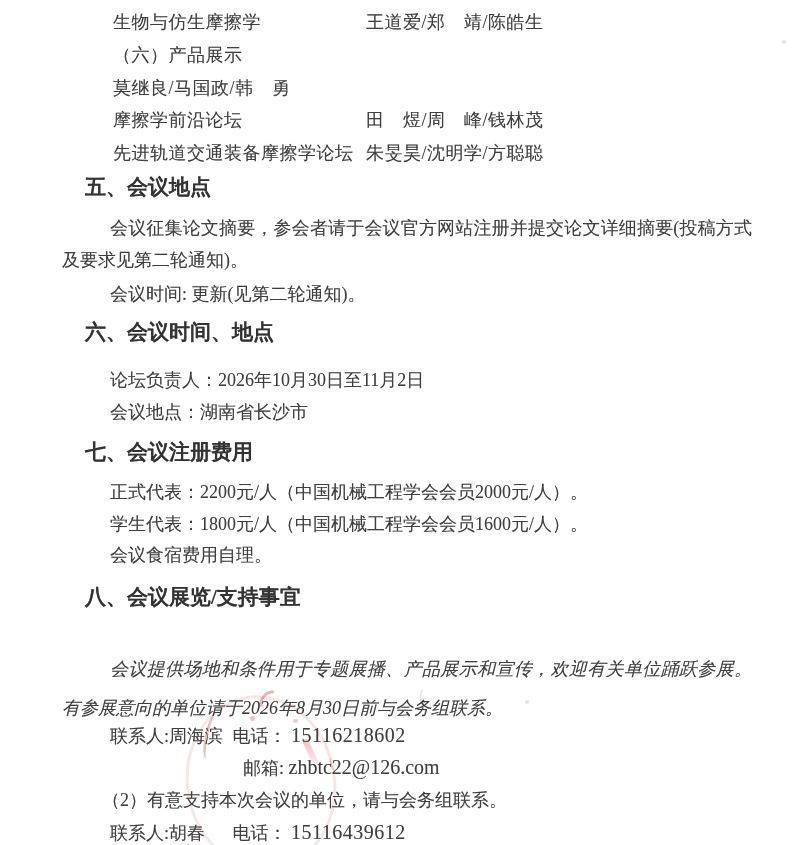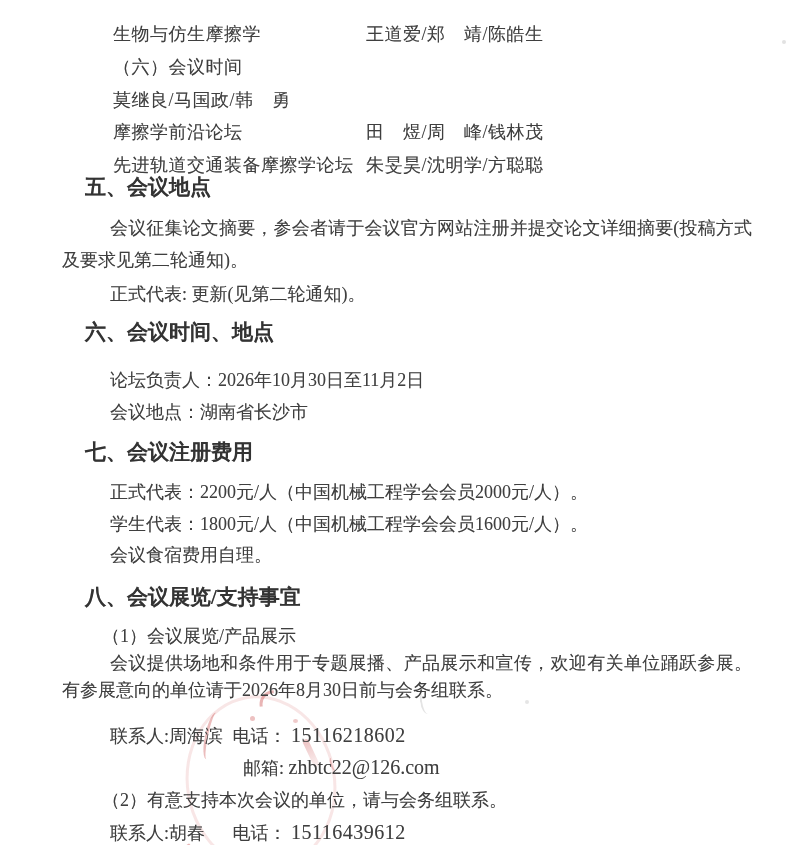"生物与仿生摩擦学" .forum-row { margin-top: 12px -> none }
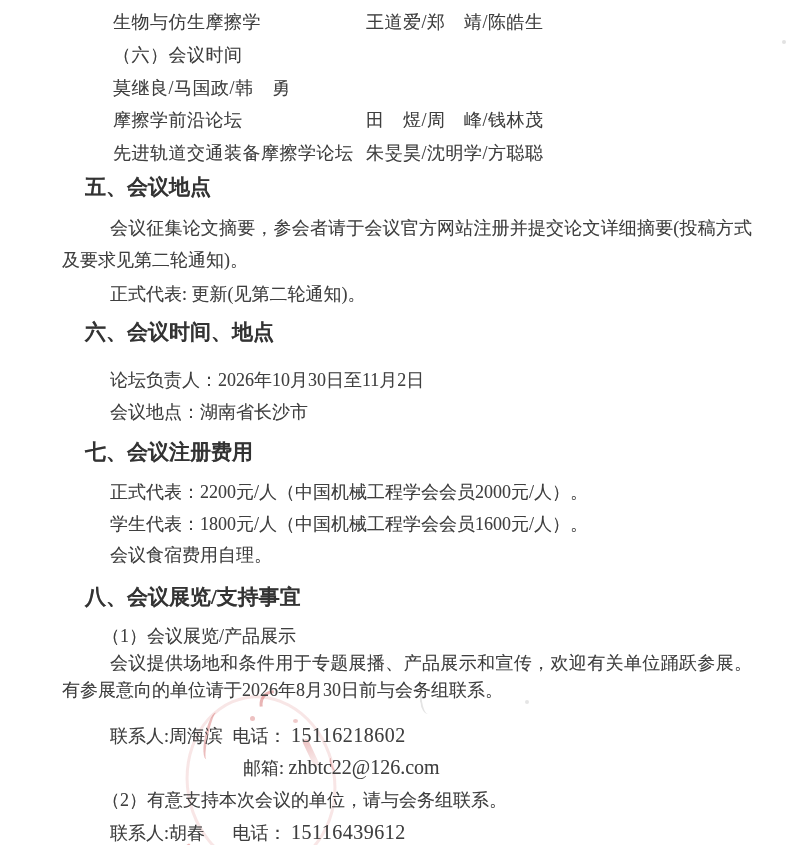"（六）会议时间" span.f-label { text: 会议时间 -> 产品展示 }
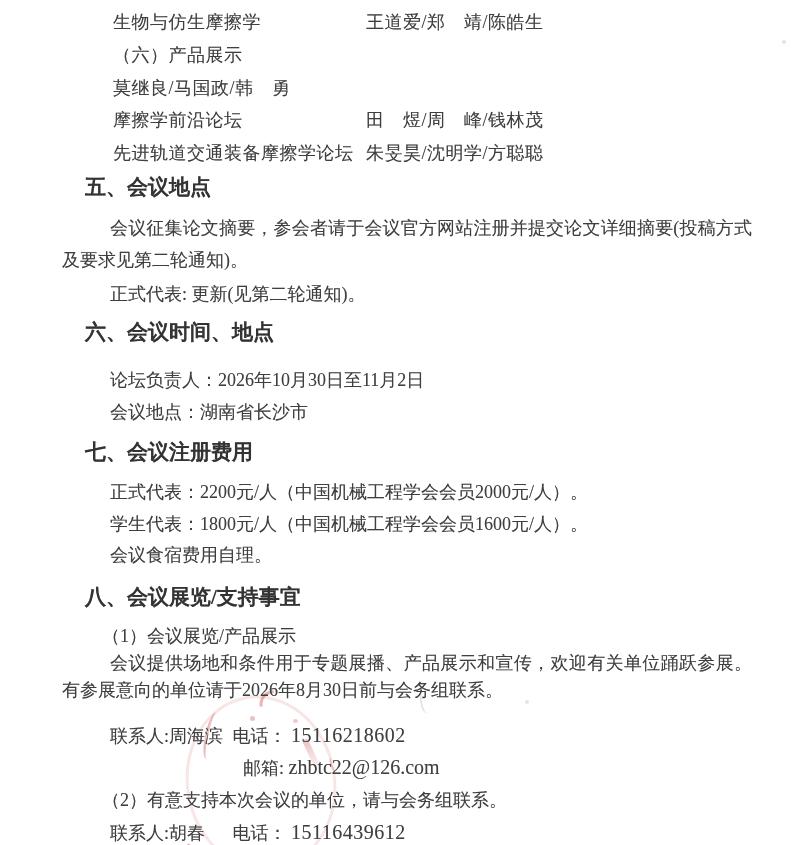"正式代表: 更新(见第二轮通知)。" div.line { text: 正式代表 -> 会议时间 }
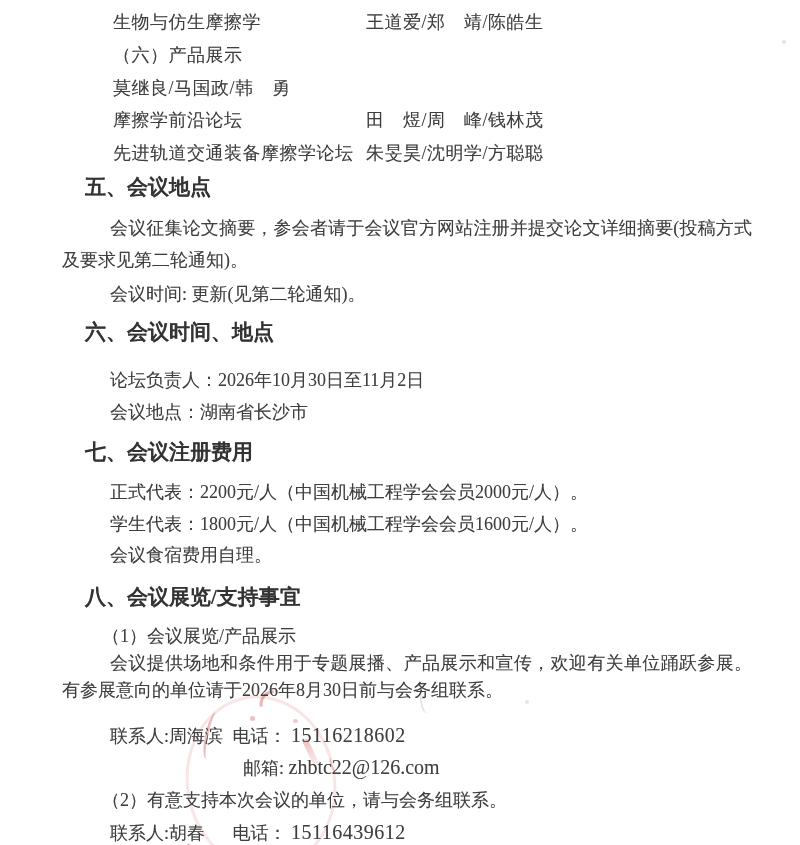"（1）会议展览/产品展示" div.line { html: <div>（1）会议展览/产品展示</div> -> none }
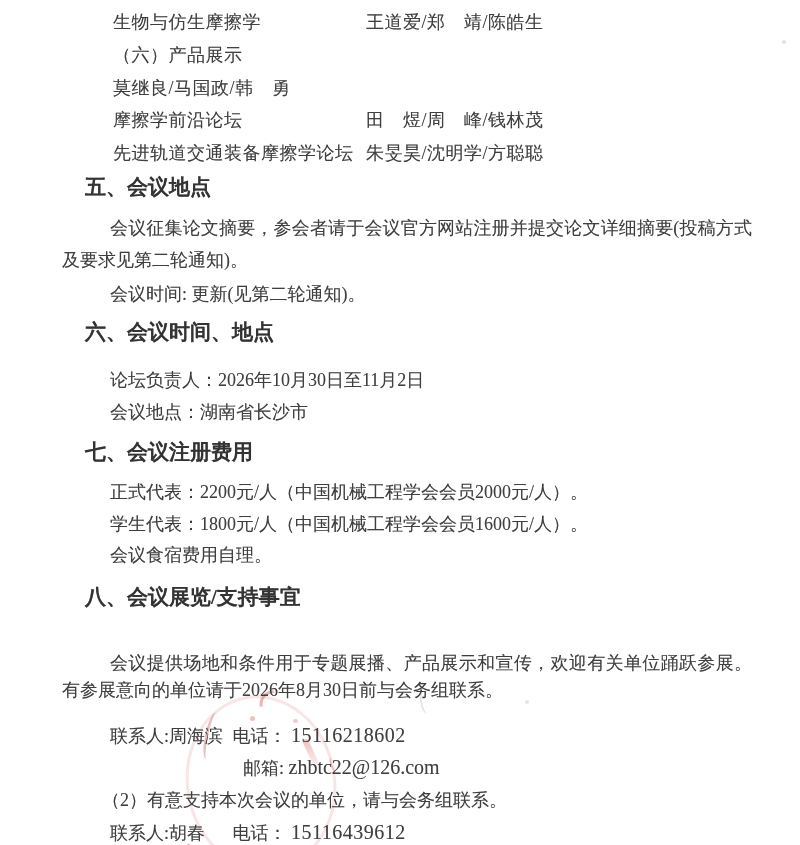"会议提供场地和条件用于专题展播、产品展示和宣传，欢迎有关单位踊跃参展。有参展意向" .p8 { font-style: none -> italic; line-height: 27px -> 39px }
